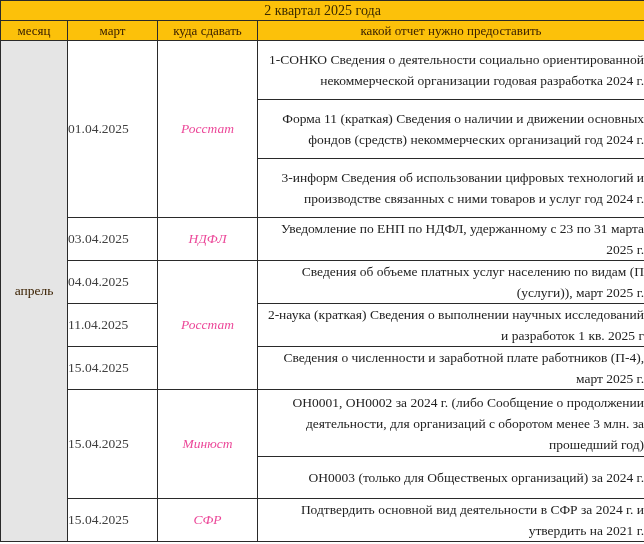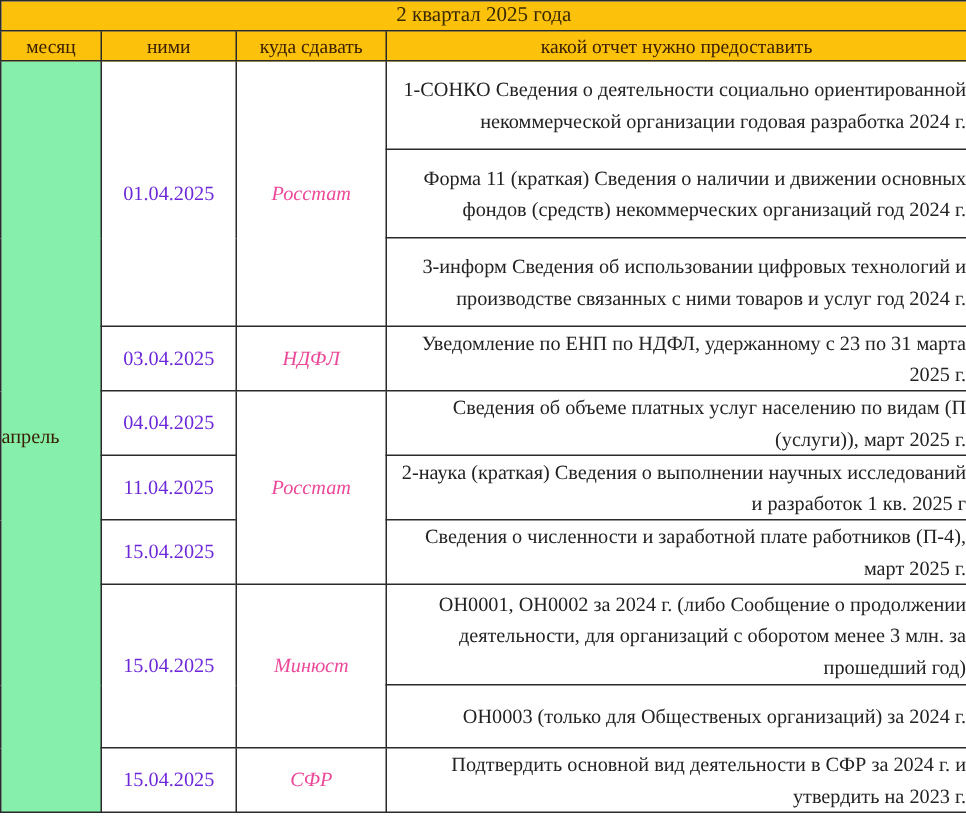"ними" th { text: ними -> март }
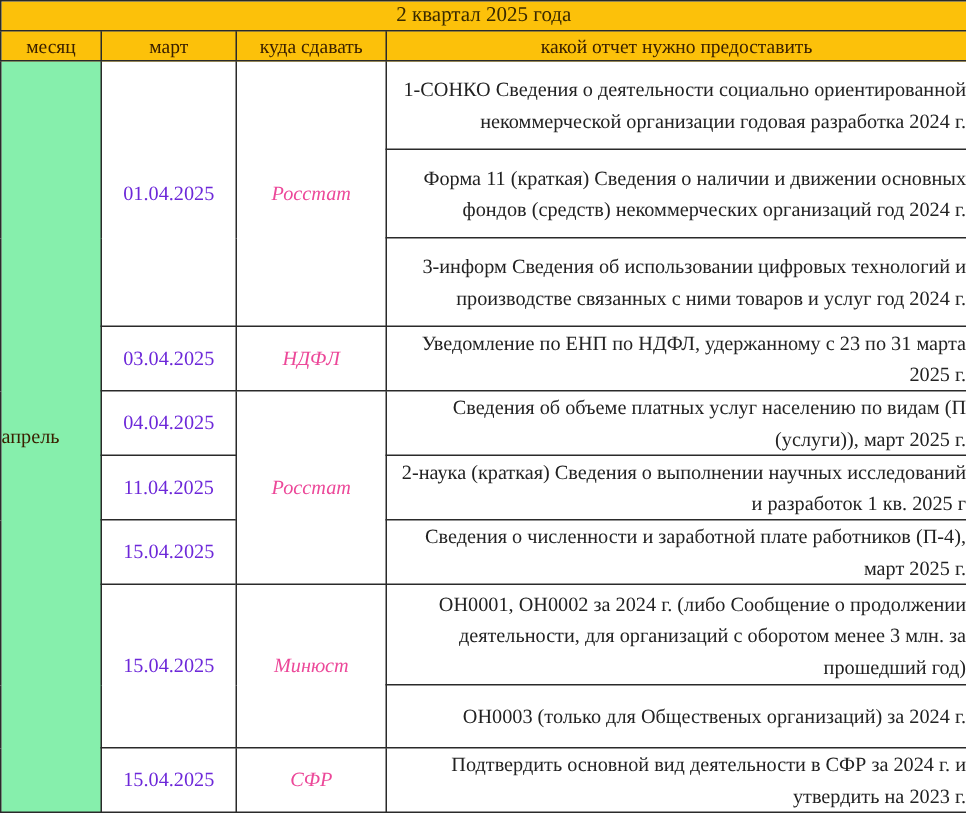"01.04.2025" td.date { color: #6d28d9 -> #404040; text-align: center -> none }
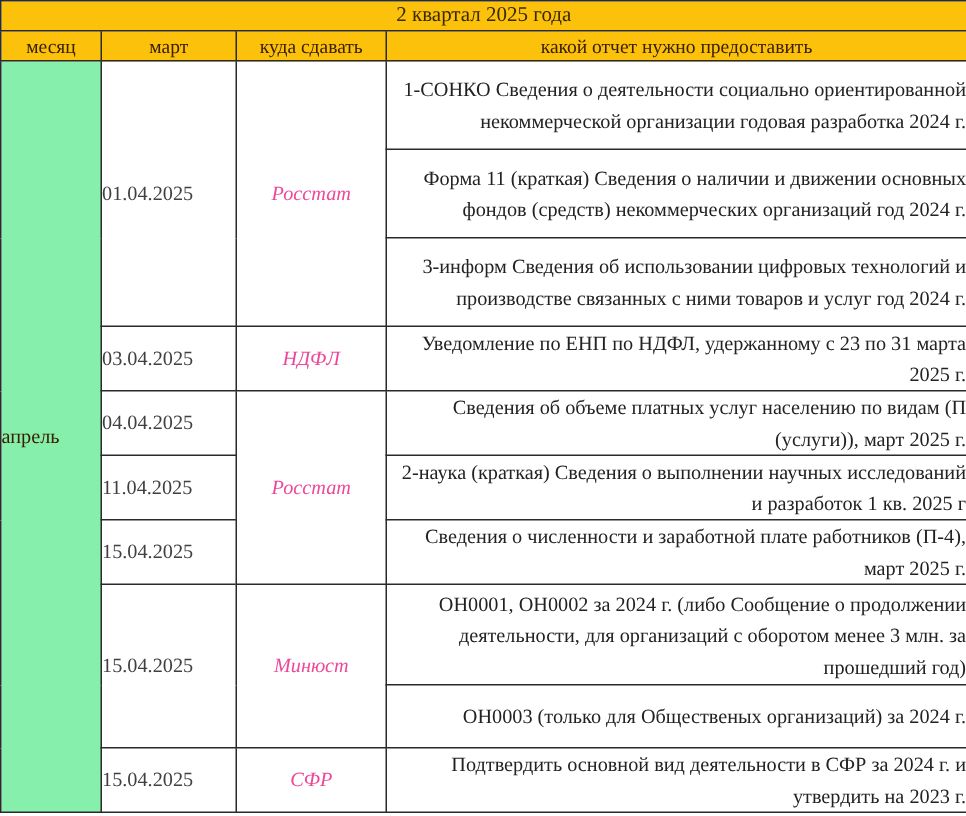"апрель" td.month { background: #86efac -> #e5e5e5; text-align: none -> center }
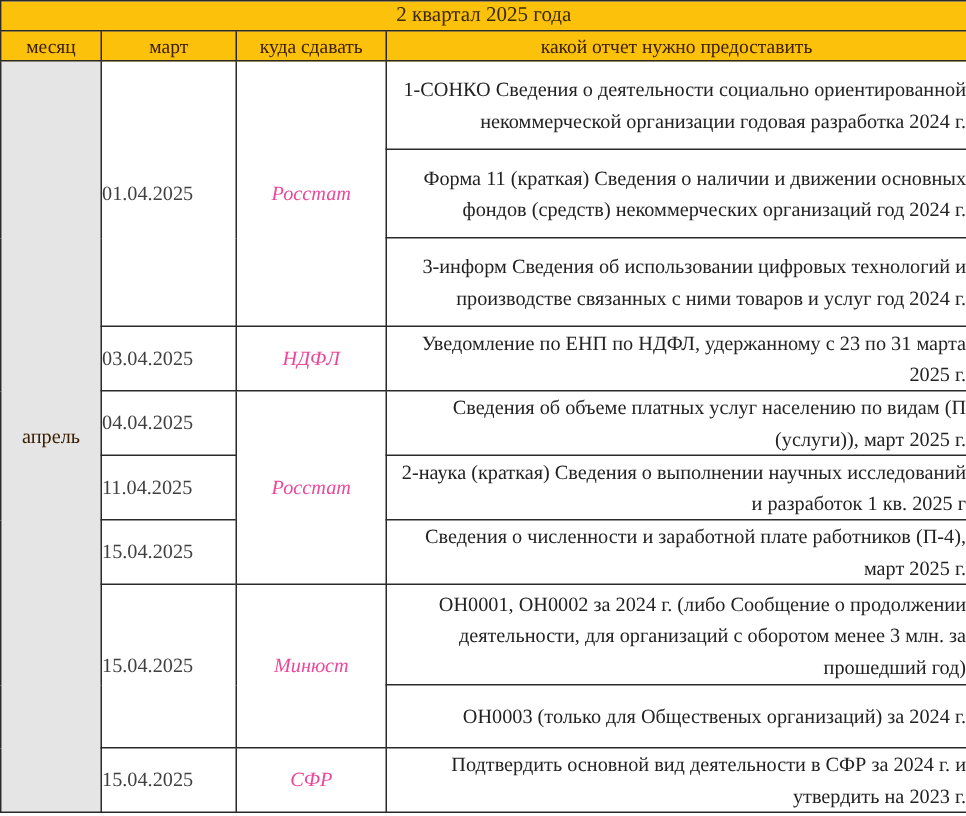"Подтвердить основной вид деятельности в" td.report-cell { text: 2023 -> 2021 }
